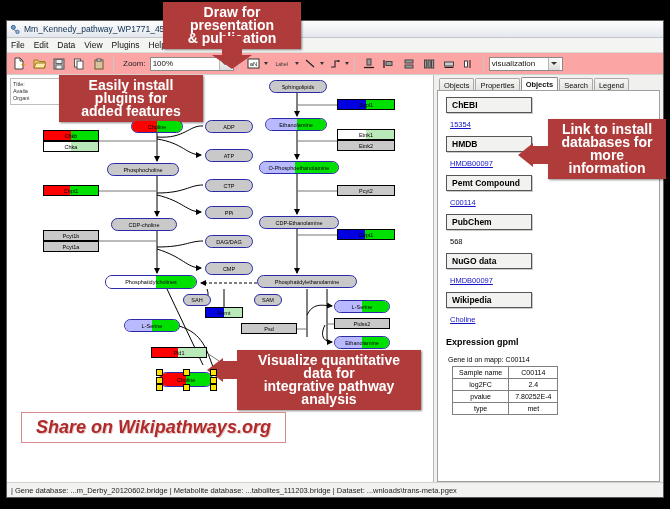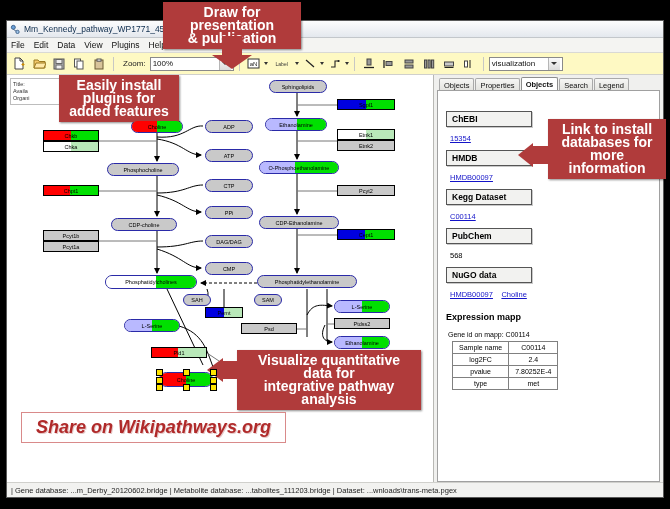"Zoom:" .toolbar { background: #fef9c3 -> #fca5a5 }
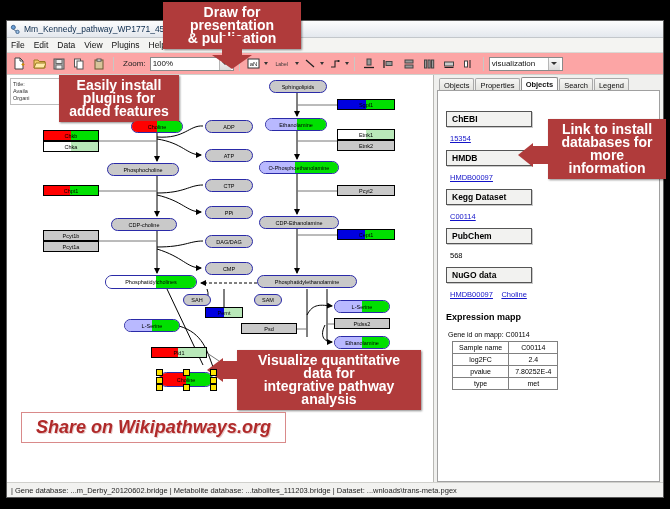"Easily install plugins for" div.callout { width: 120px -> 144px }
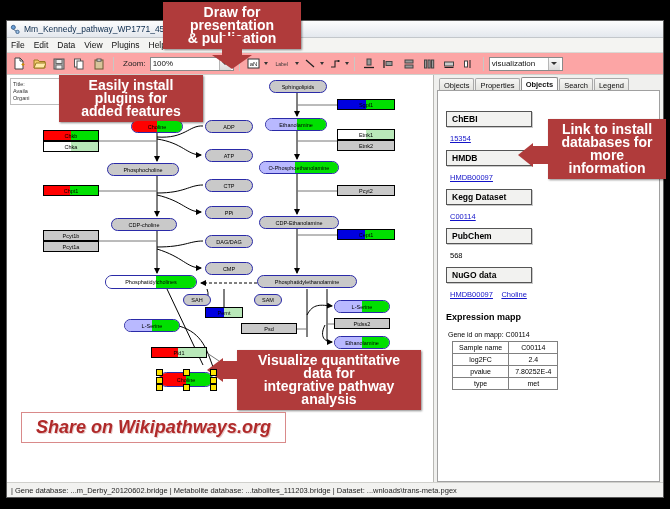"ChEBI" .tabpanel { padding: 20px 6px 2px 8px -> 6px 6px 2px 8px }
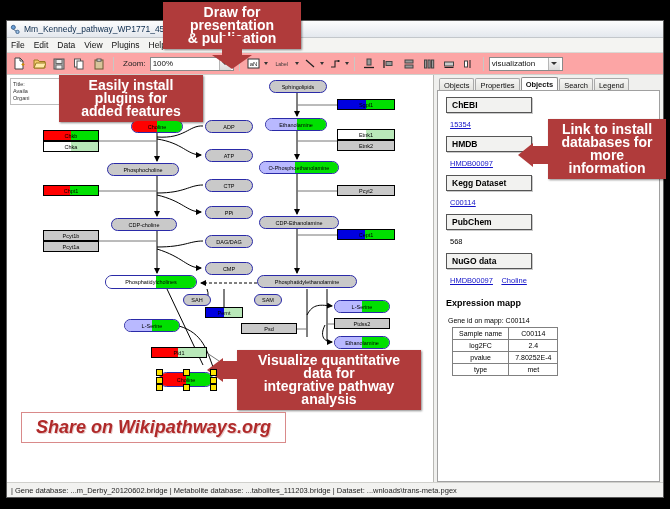"Kegg Dataset" div.dbhead { text: Kegg Dataset -> Pemt Compound }
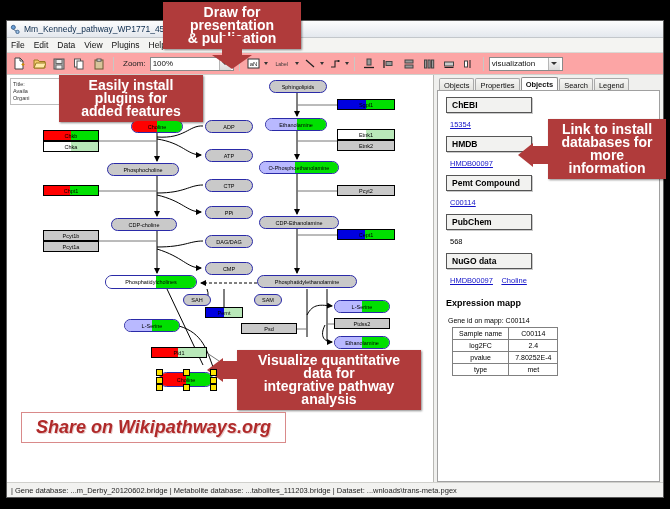"Wikipedia" div.dbhead { html: none -> <div>Wikipedia</div> }
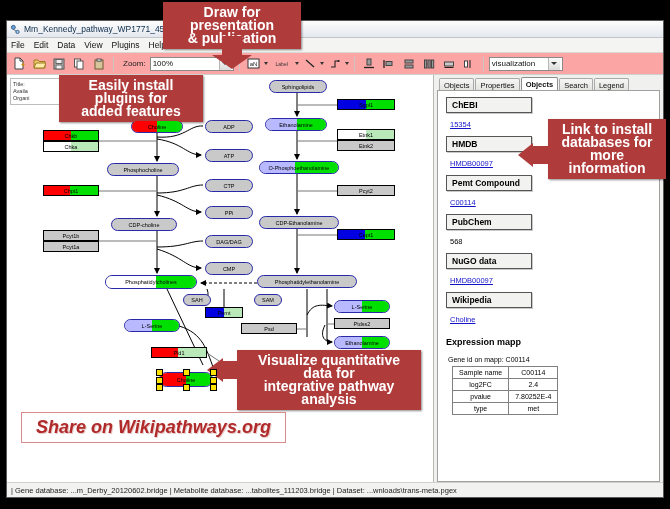"Expression mapp" div.exprhead { text: mapp -> gpml }
